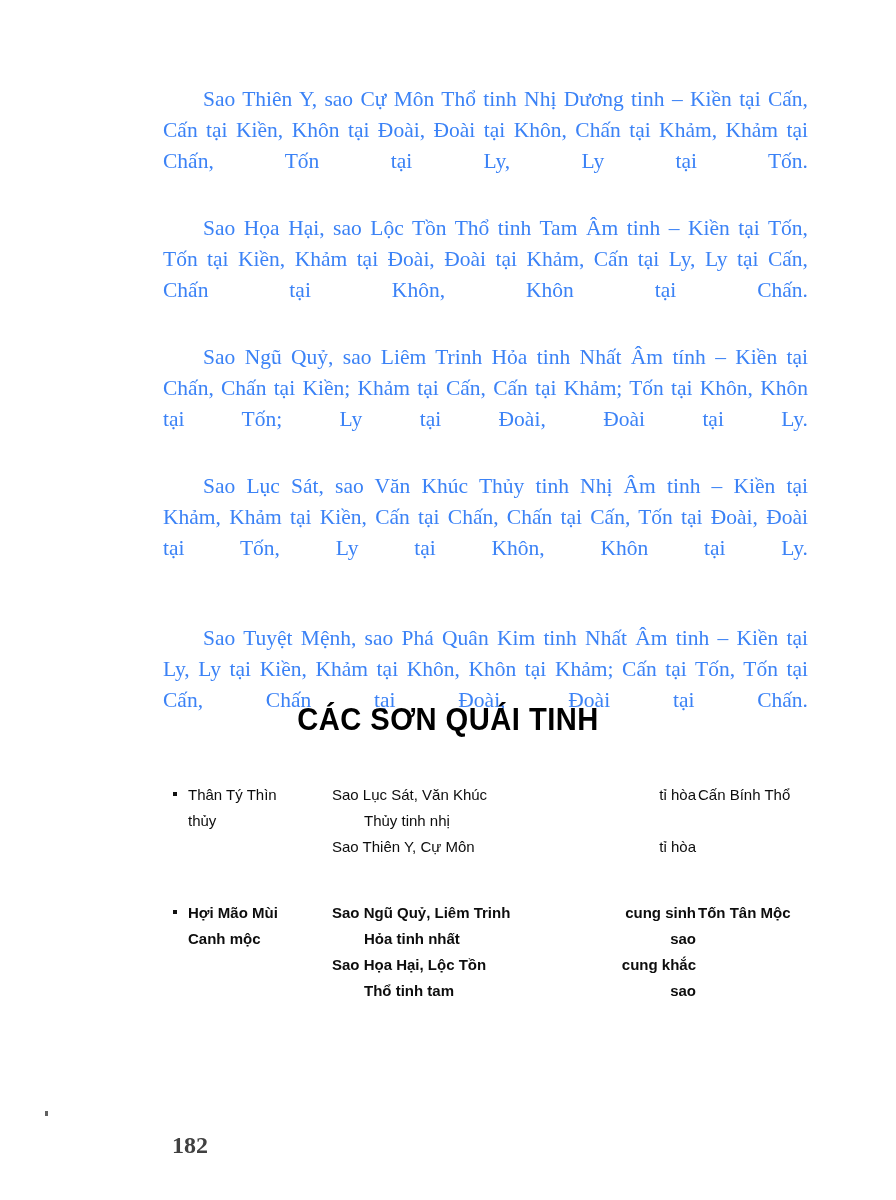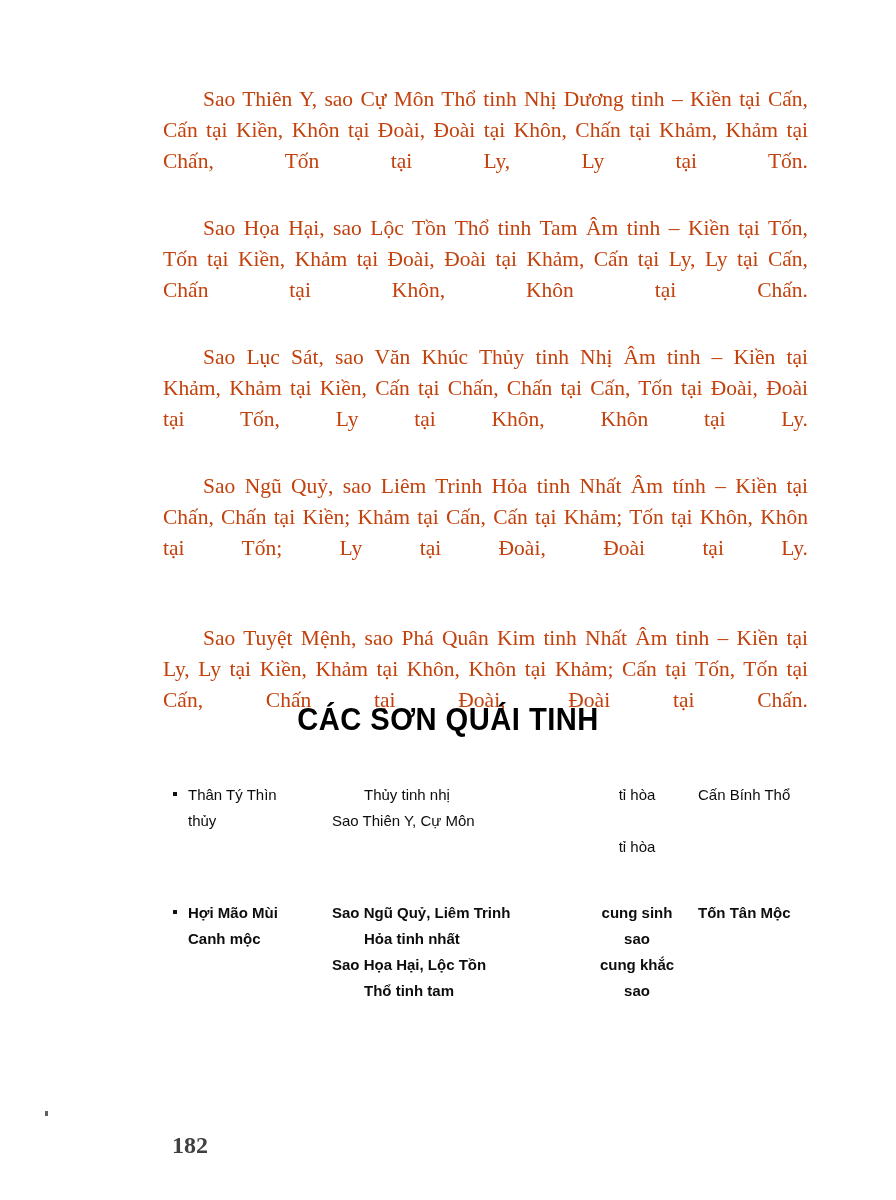"Sao Thiên Y, sao Cự" .para { color: #c2410c -> #3b82f6 }
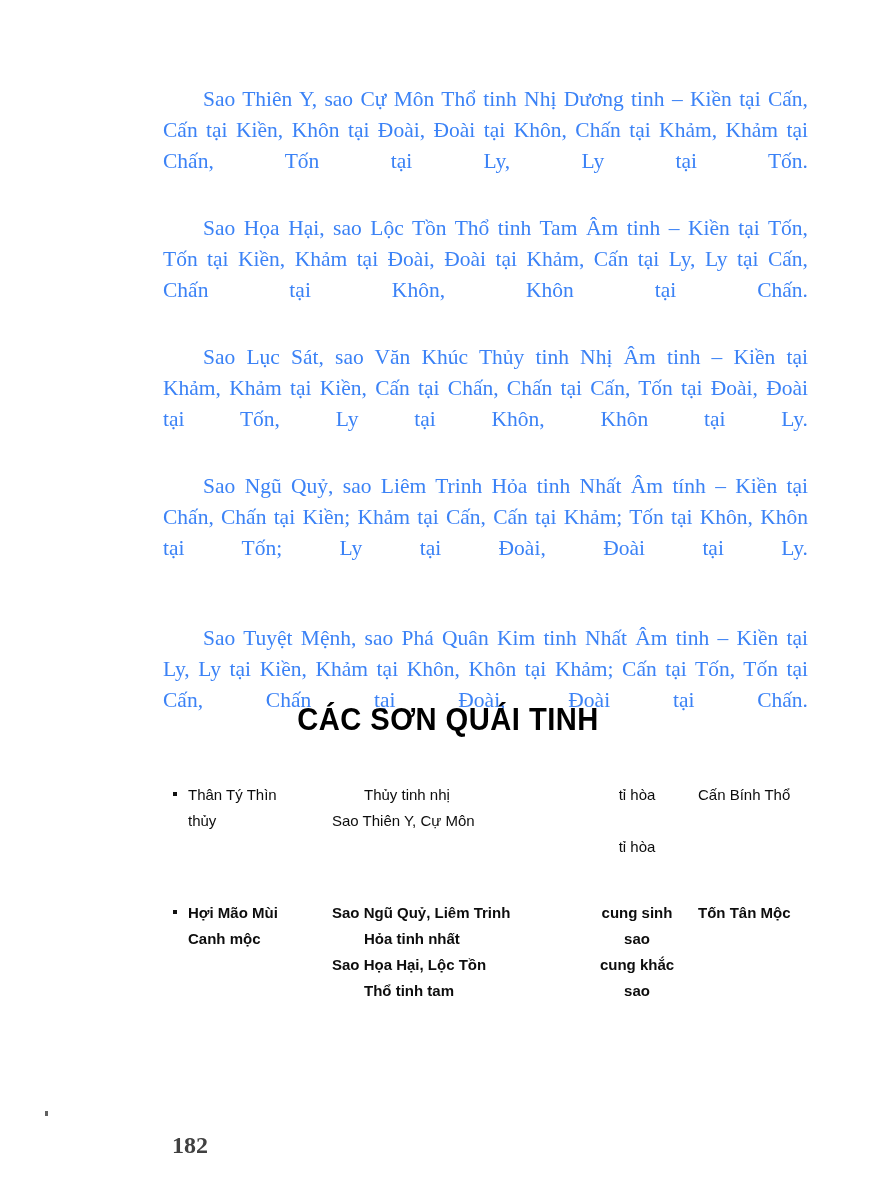"Sao Lục Sát, sao Văn" p.para { order: before "Sao Ngũ Quỷ, sao Liêm" -> after "Sao Ngũ Quỷ, sao Liêm" }
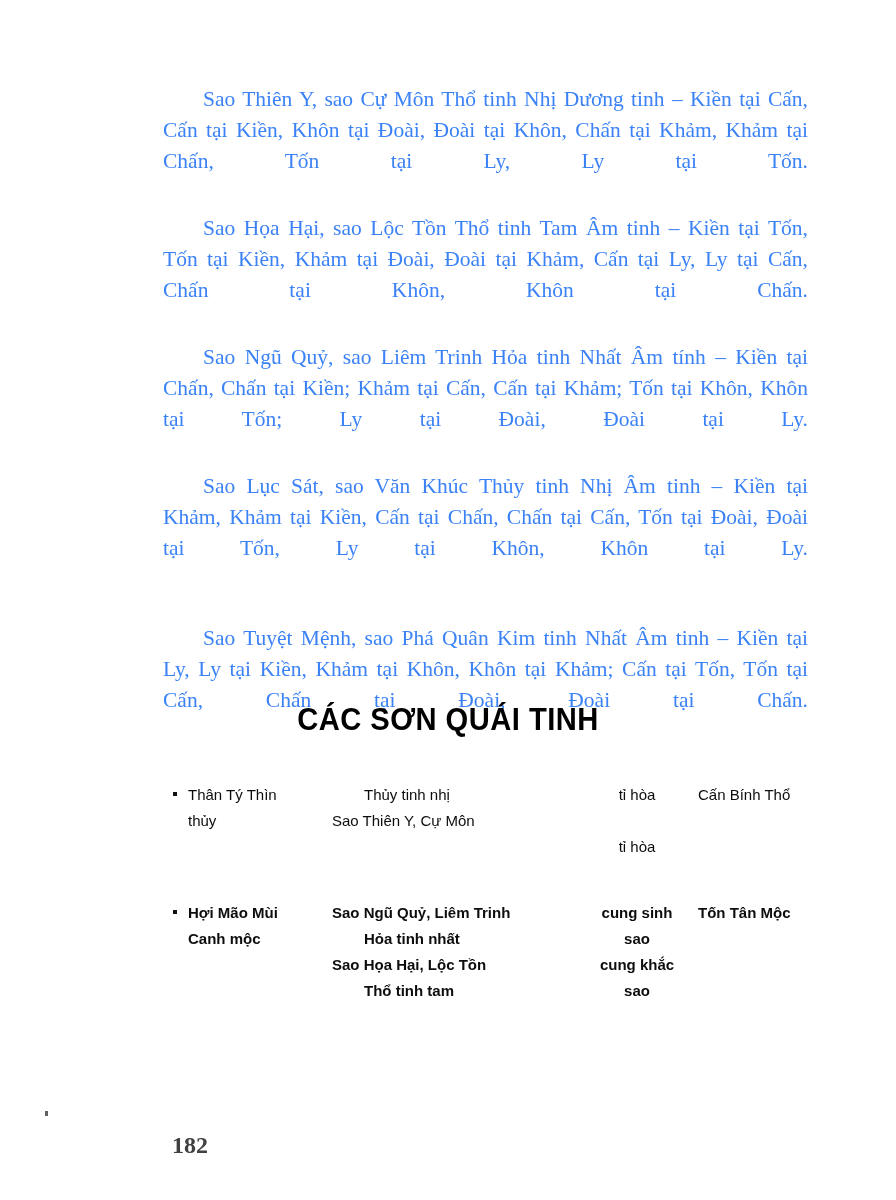"Sao Lục Sát, Văn Khúc" div.star-main { html: none -> <div>Sao Lục Sát, Văn Khúc</div> }
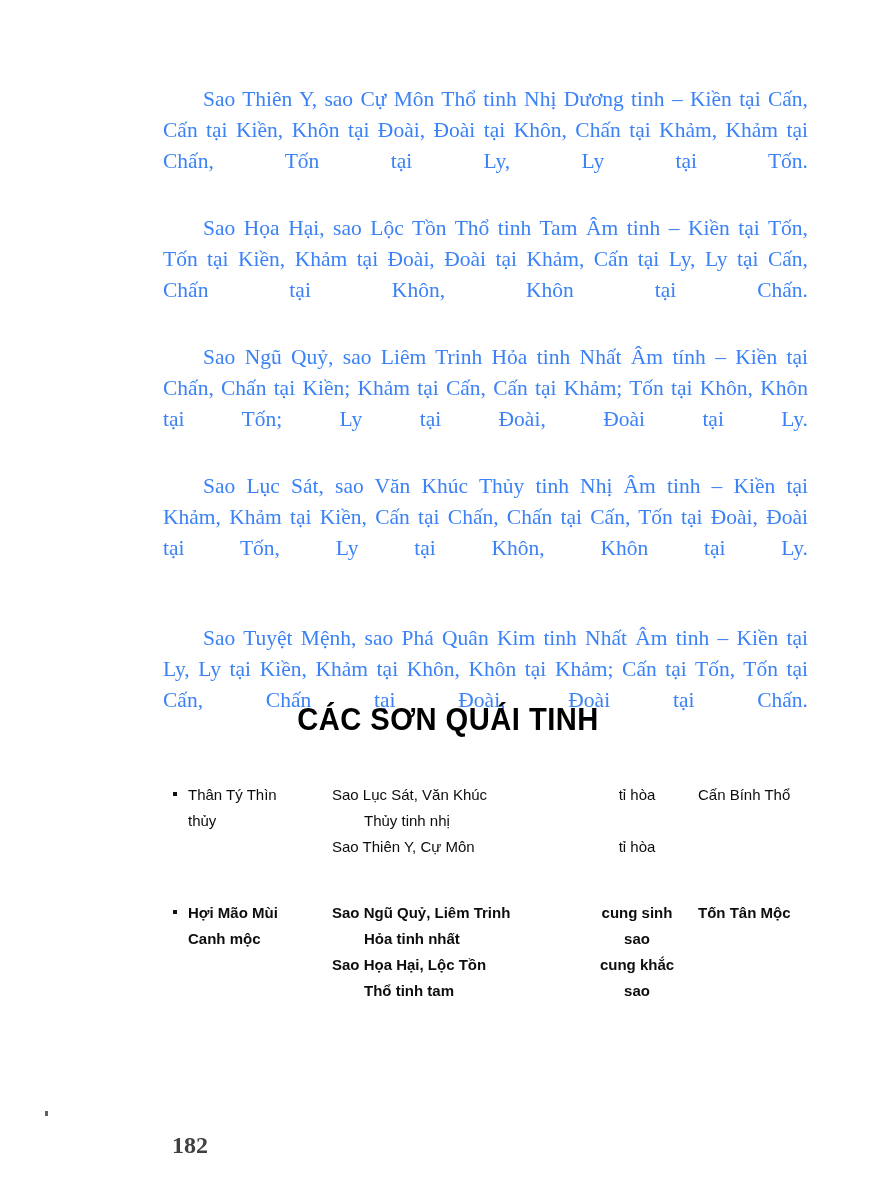"tỉ hòa" .rel-cell { text-align: center -> right }
